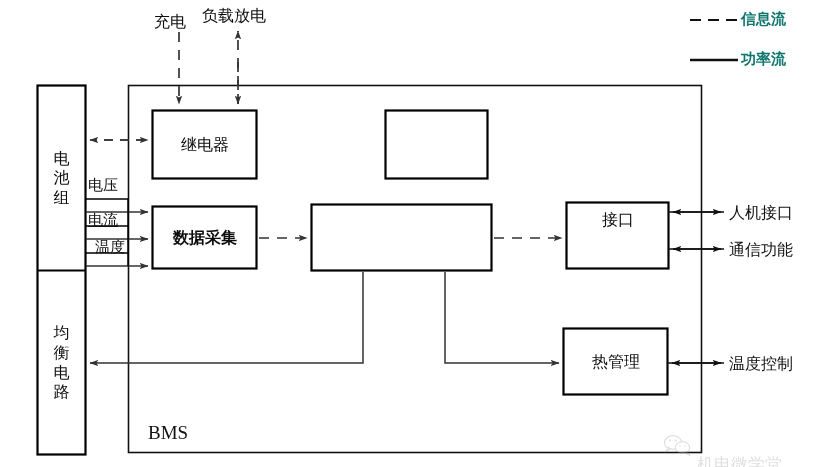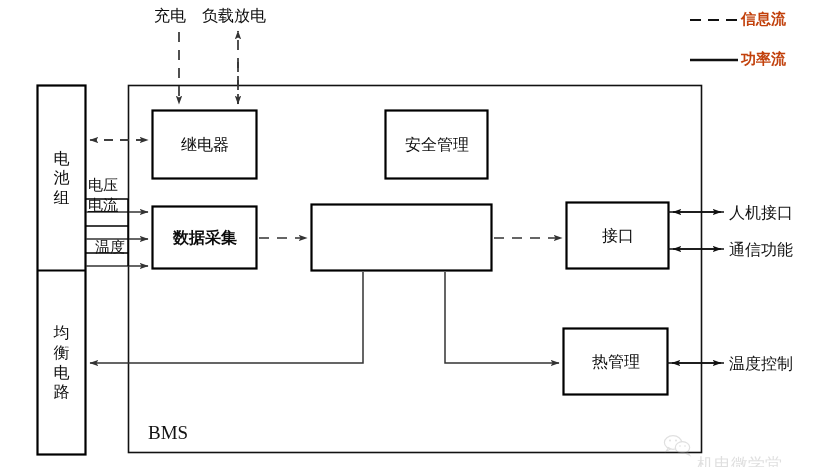"充电" div.toplabel { top: 6px -> 12px }
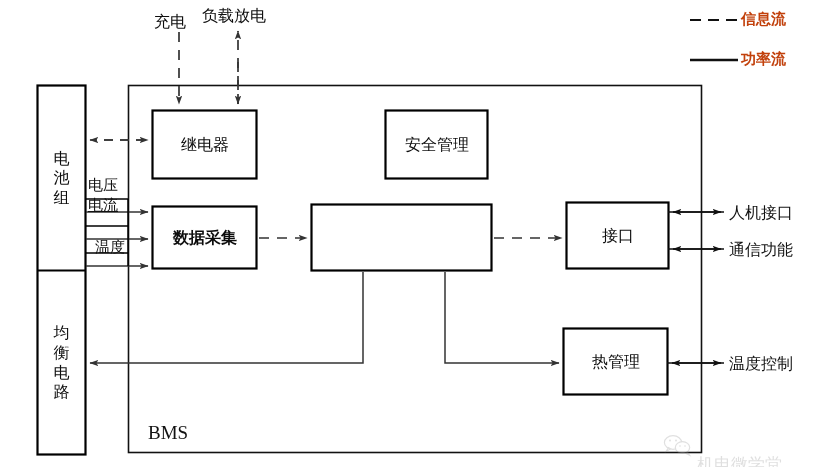"信息流" .legendlabel { color: #c2410c -> #0f766e }
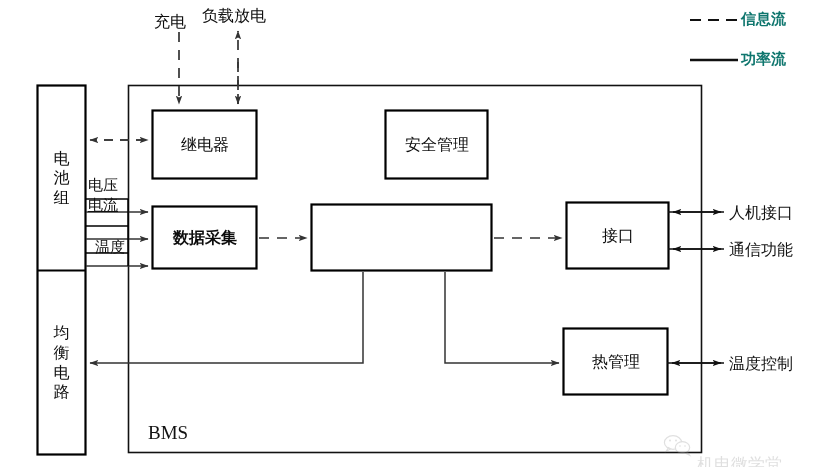"安全管理" div.boxlabel { html: <div>安全管理</div> -> none }
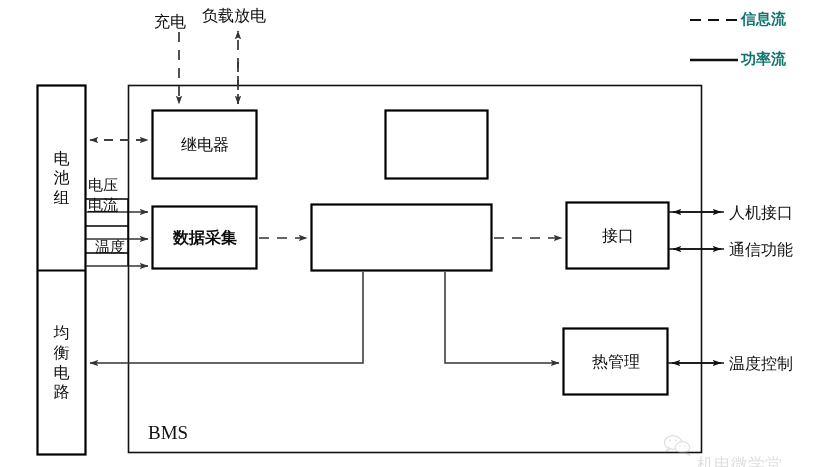"电流" div.sidelabel { top: 196px -> 211px }
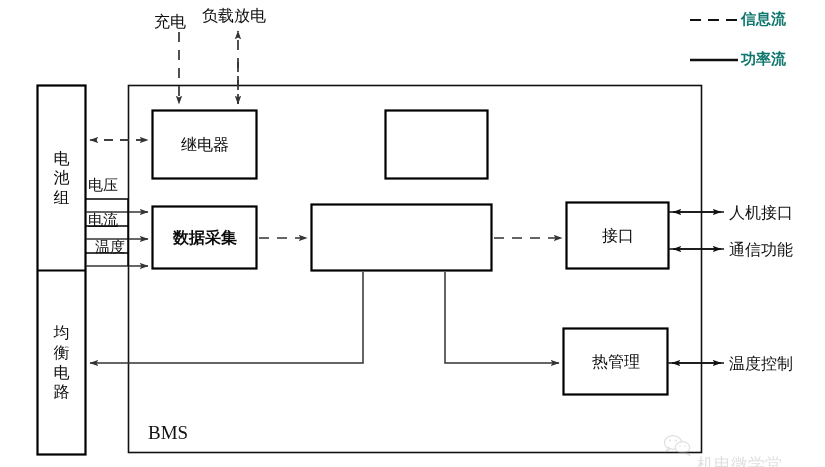"接口" div.boxlabel { top: 203px -> 187px }
